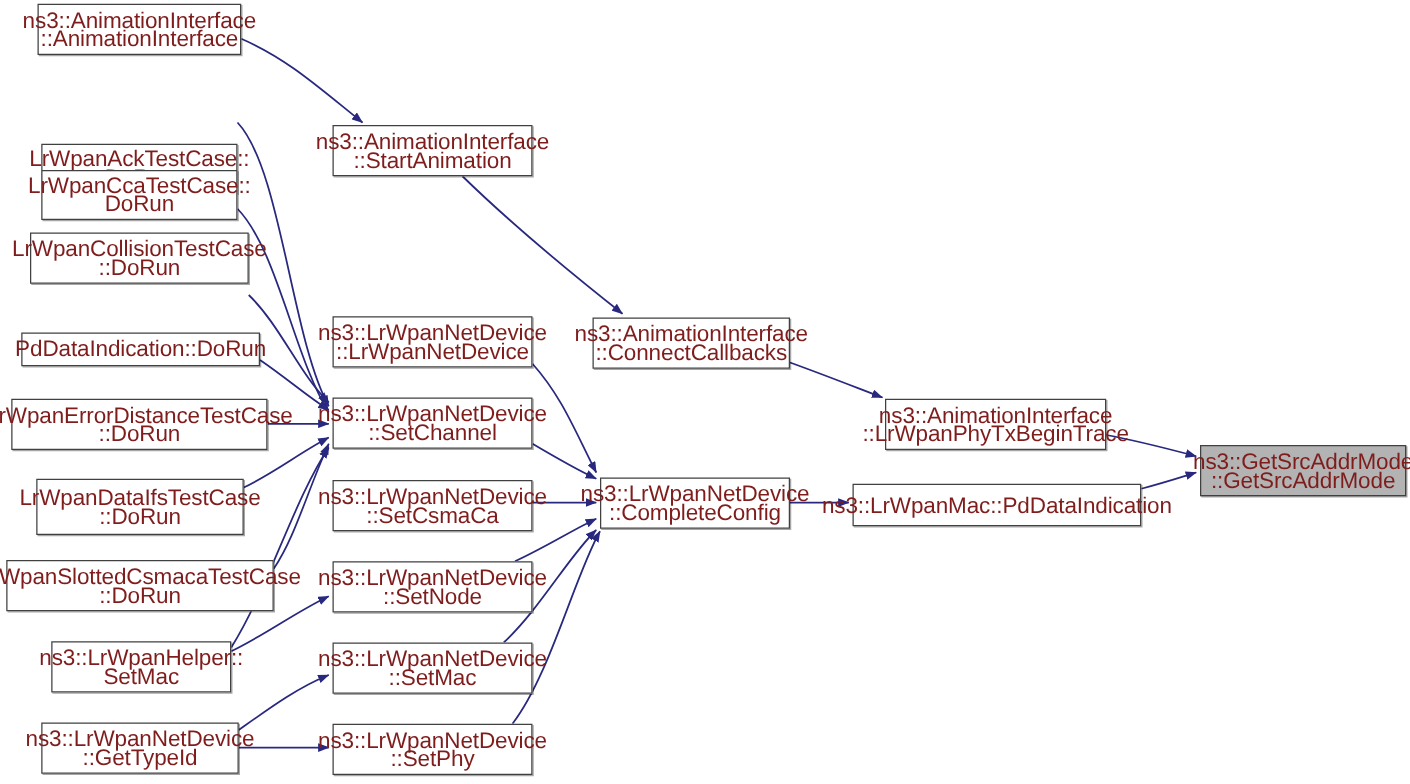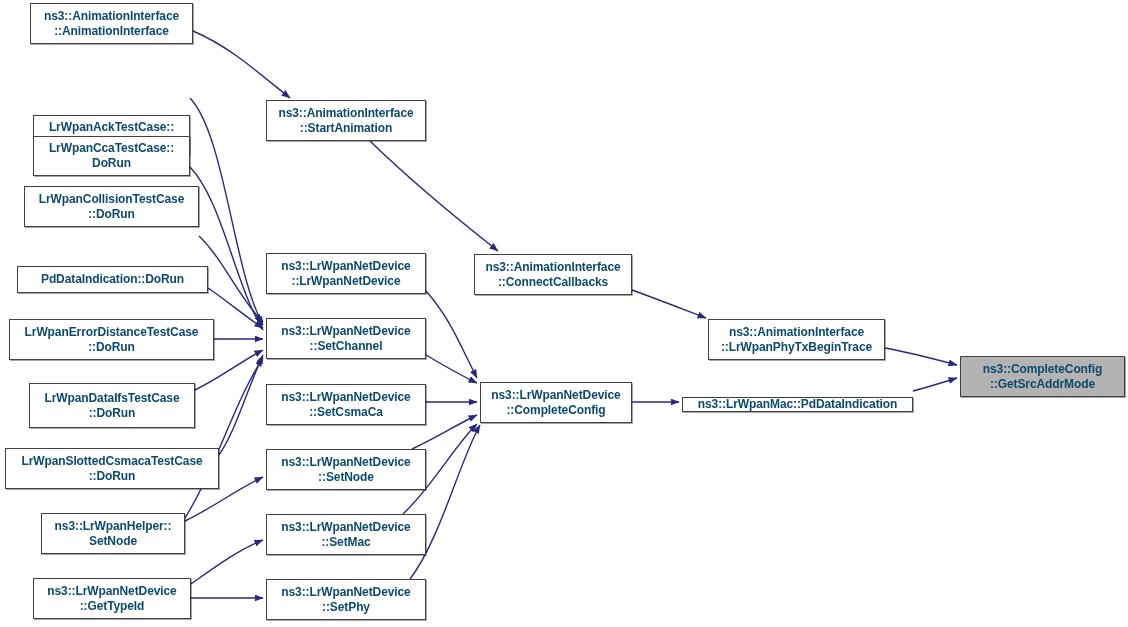"ns3::AnimationInterface" .node { color: #0c4a6e -> #7f1d1d; font-size: 12px -> 18px; font-weight: bold -> none }
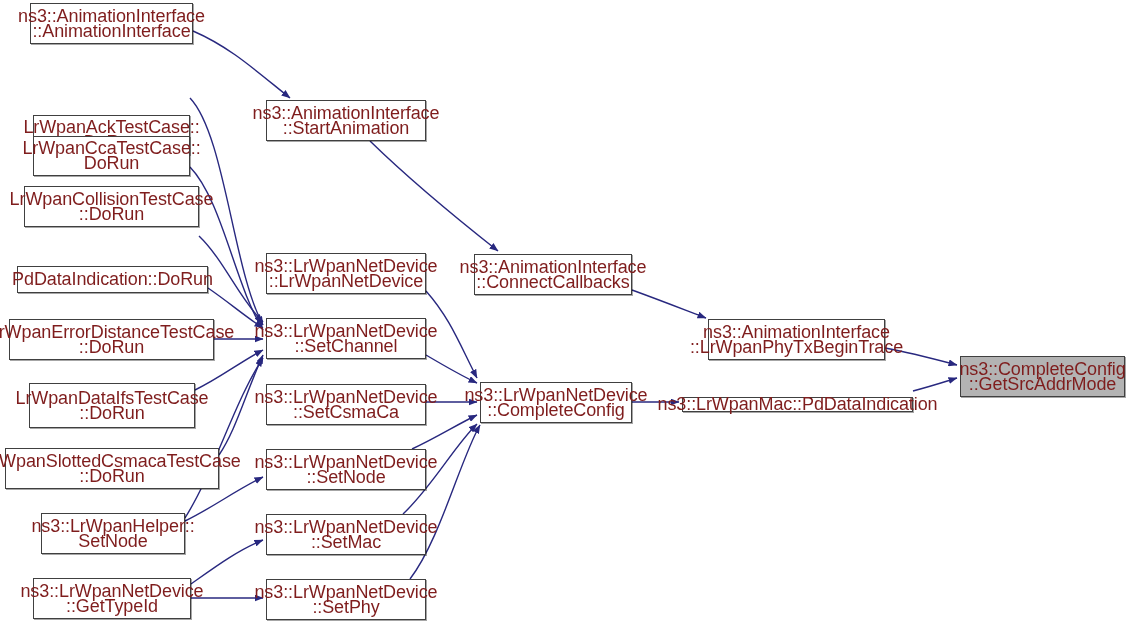"ns3::CompleteConfig" div.node { text: ns3::CompleteConfig -> ns3::GetSrcAddrMode }
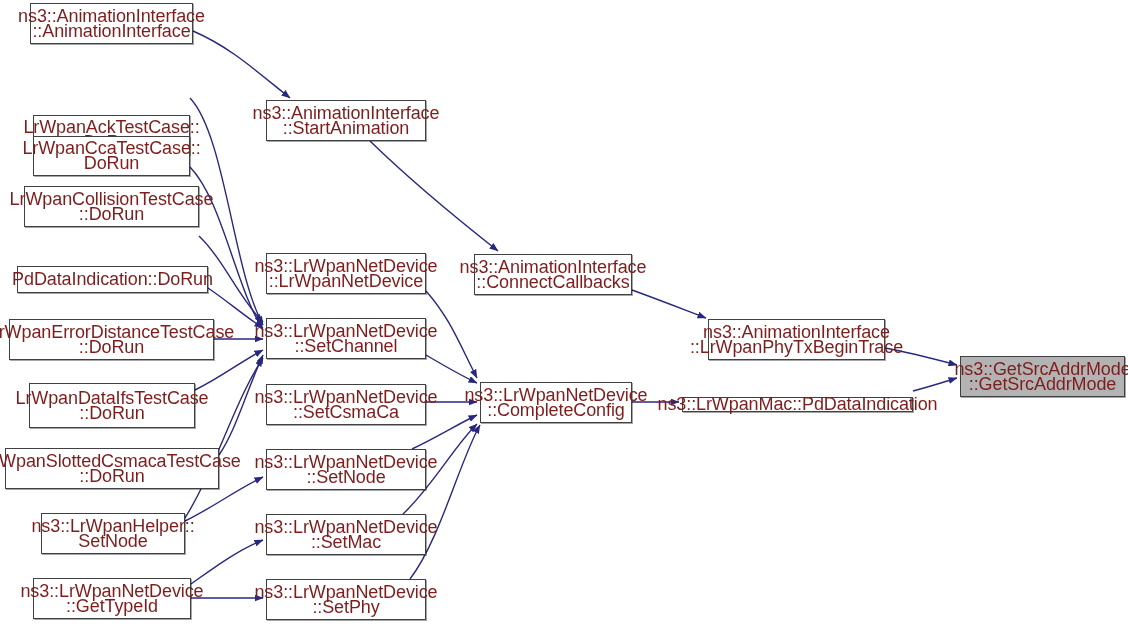"ns3::LrWpanMac::PdDataIndication" div.node { height: 15px -> 34px; margin-top: 10px -> none }
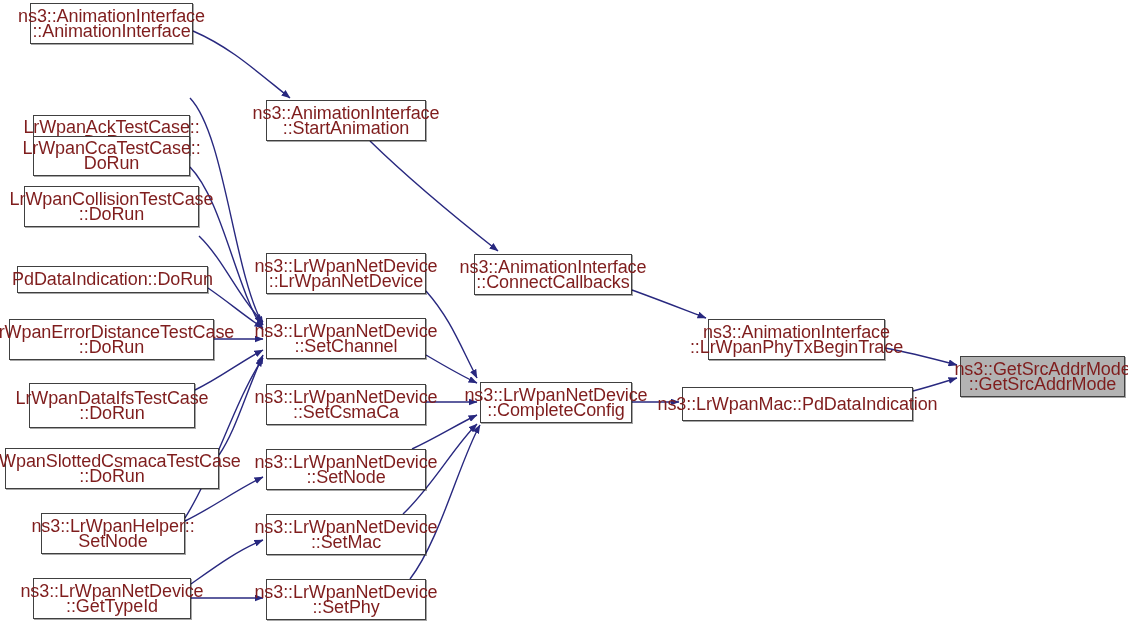"ns3::LrWpanHelper::" div.node { text: SetNode -> SetMac }
